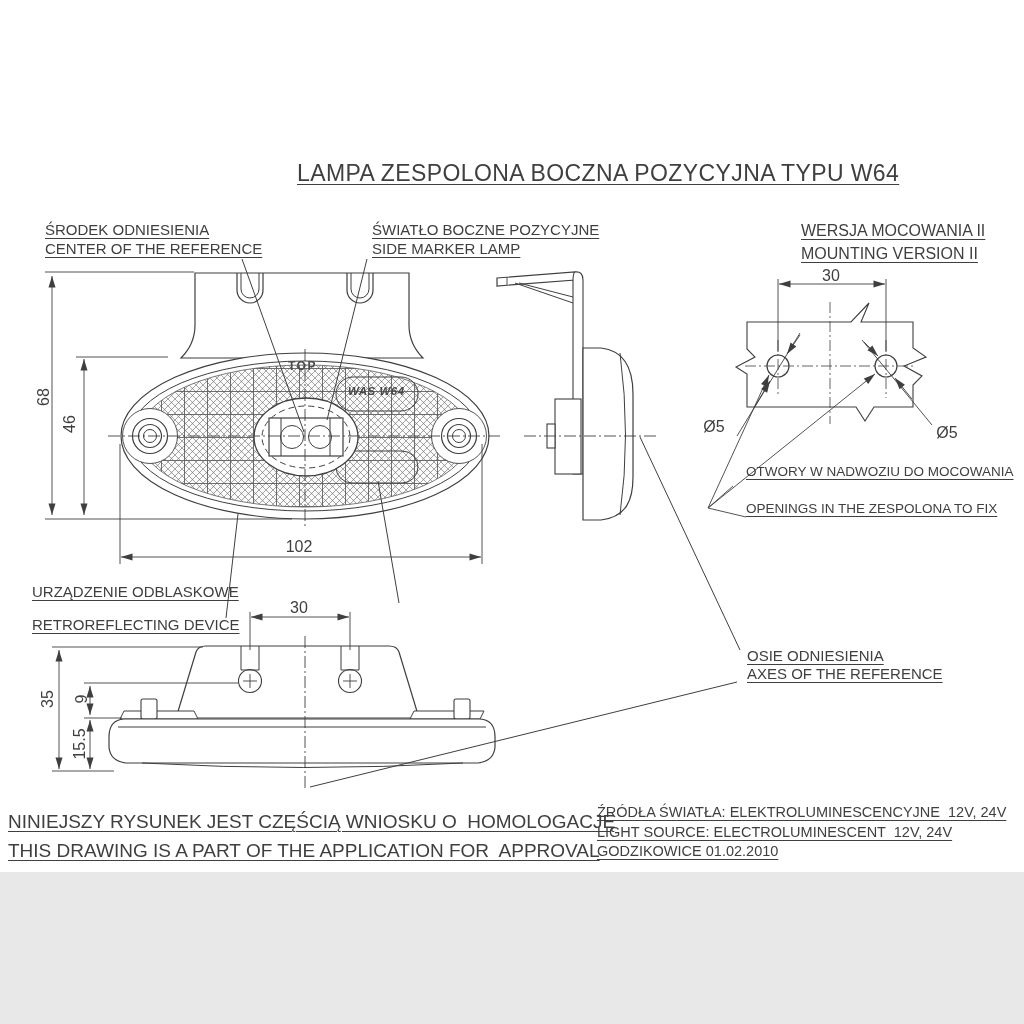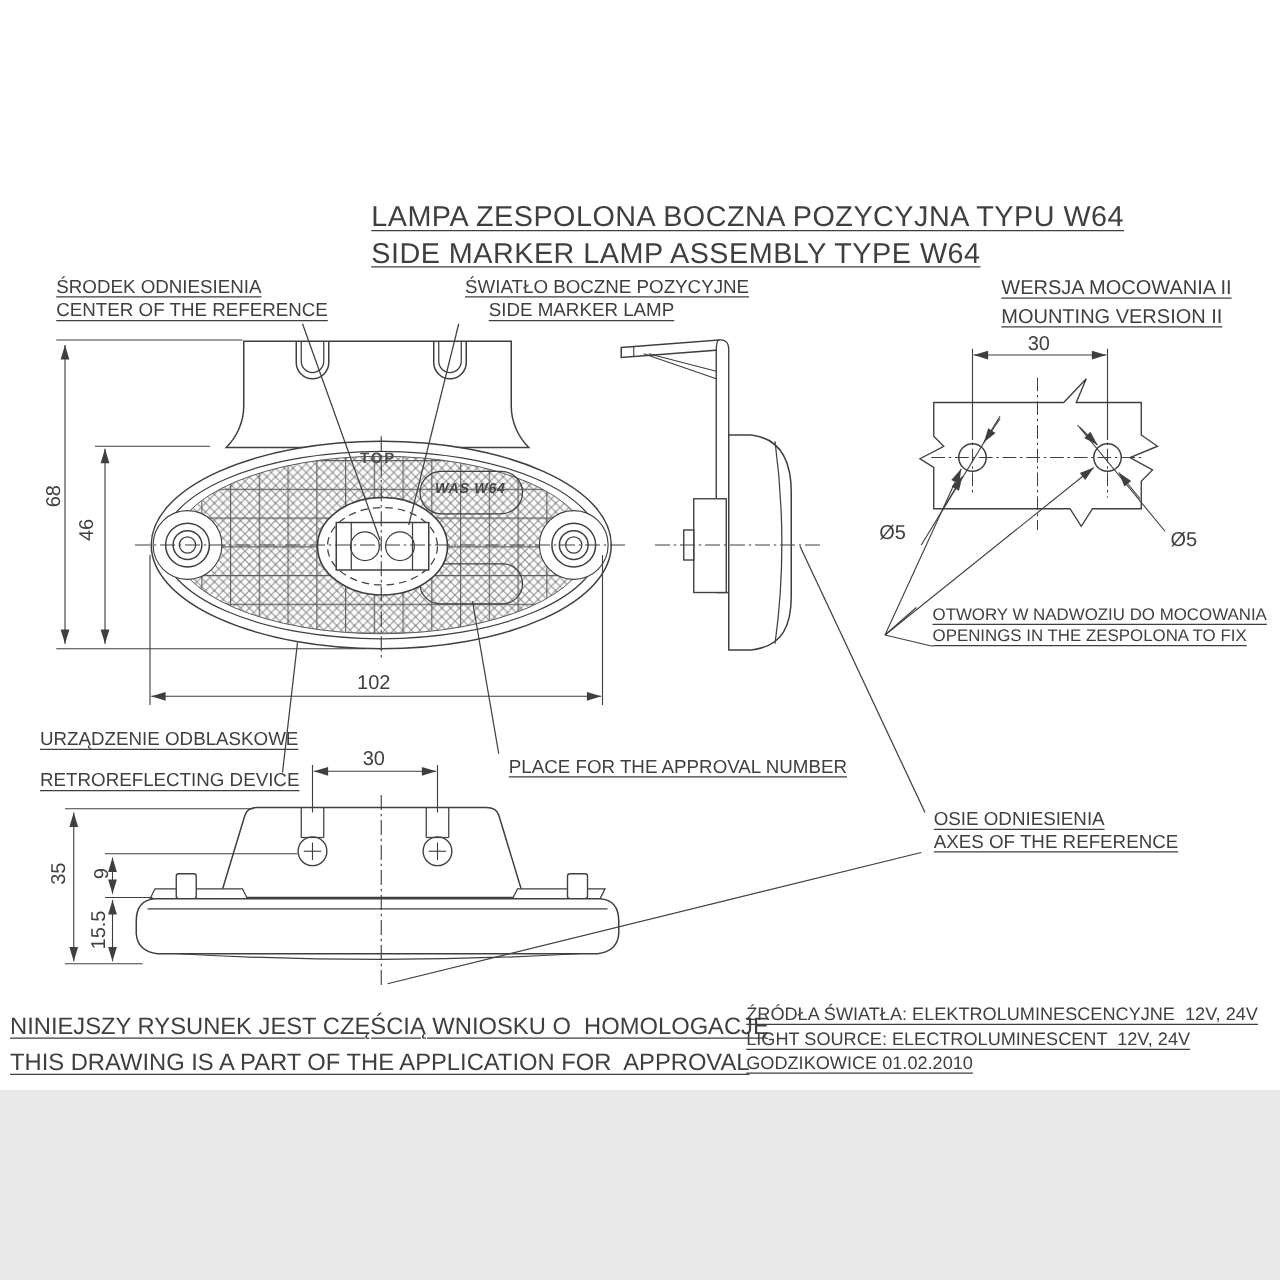"SIDE MARKER LAMP ASSEMBLY TYPE" div.lbl { html: <div>SIDE MARKER LAMP ASSEMBLY TYPE W64</div> -> none }
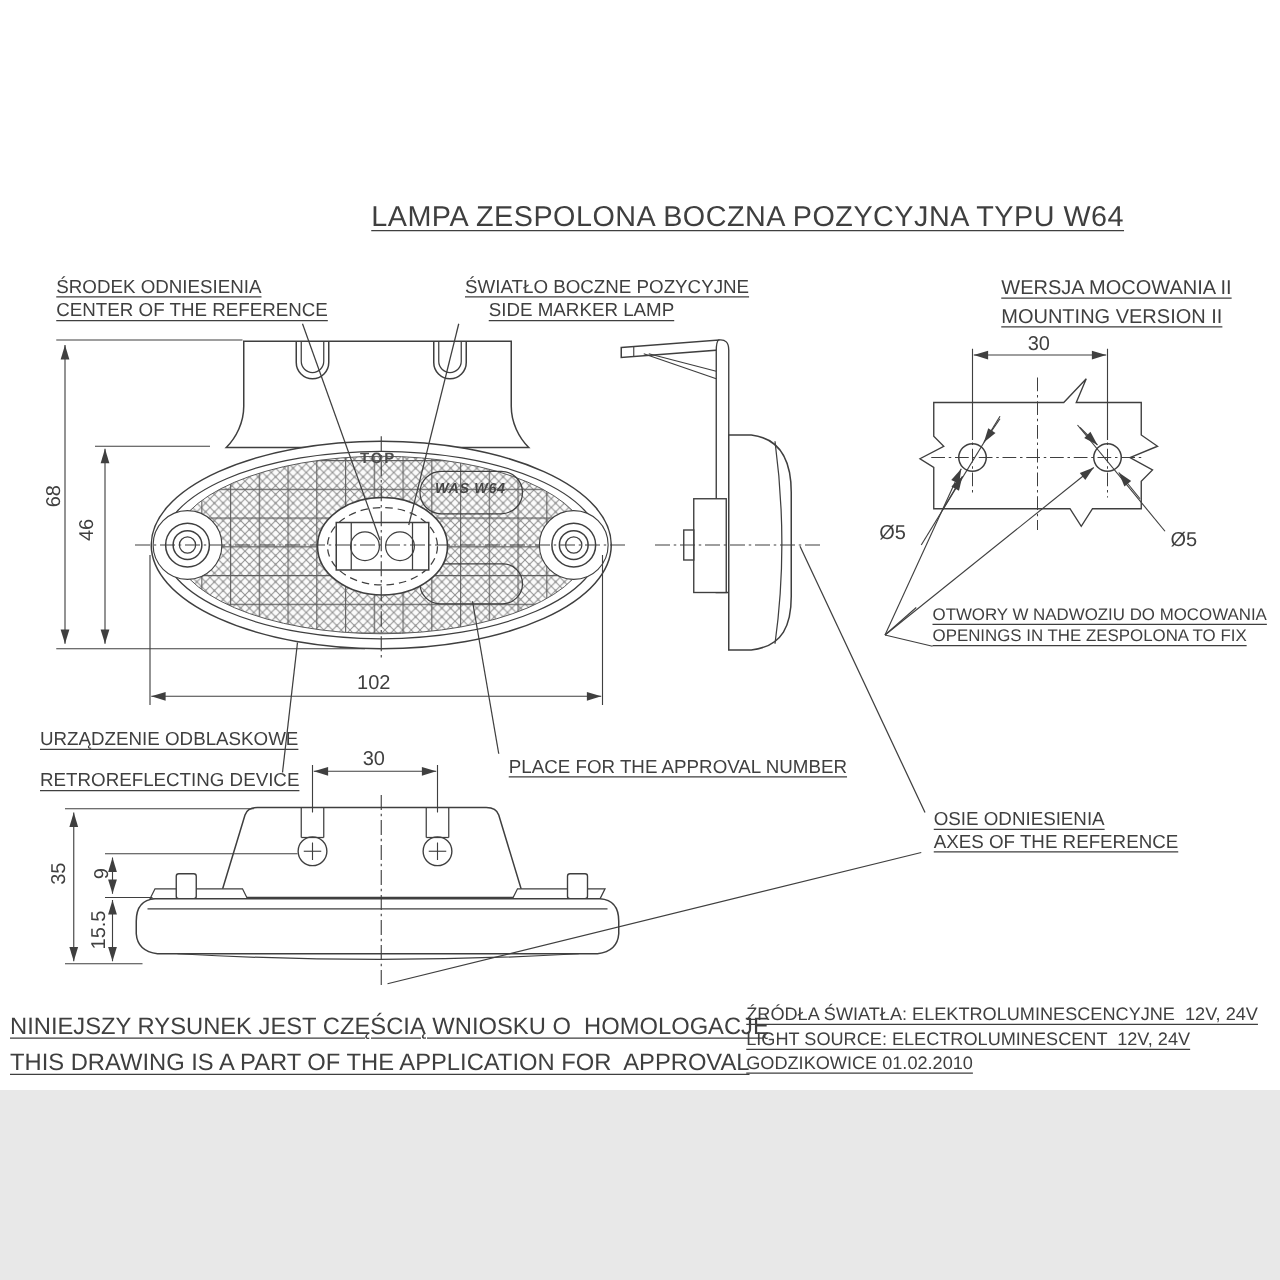"SIDE MARKER LAMP" div.lbl { left: 391px -> 372px }
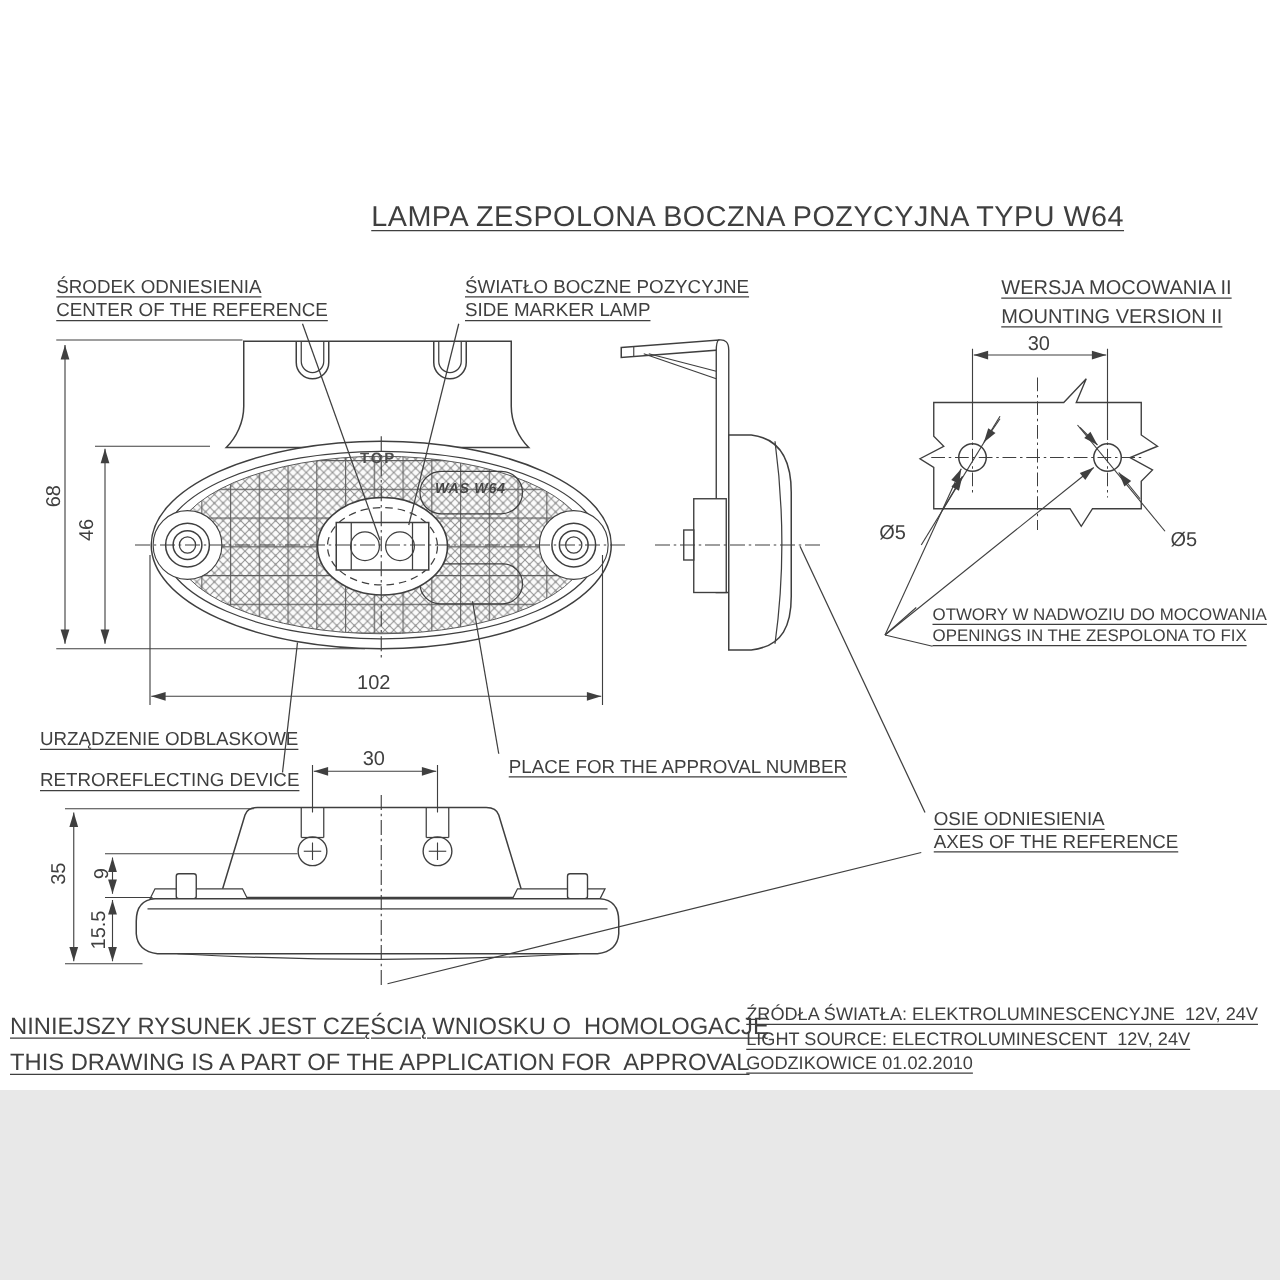"OTWORY W NADWOZIU DO MOCOWANIA" div.lbl { top: 483px -> 463px }
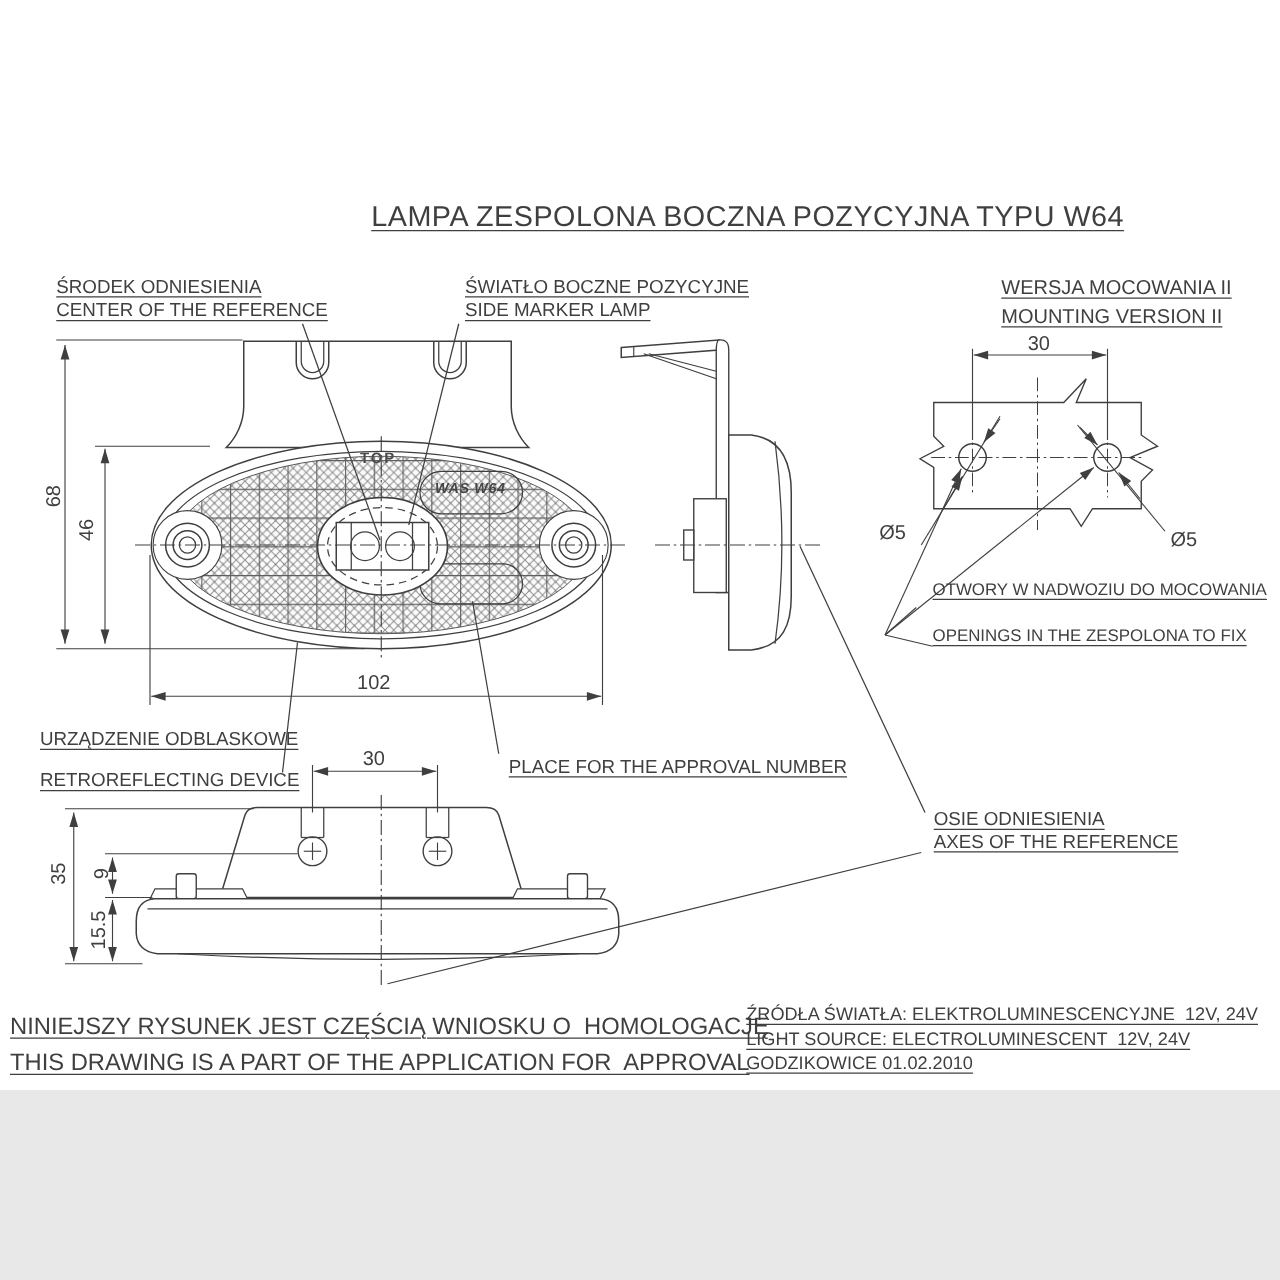"PLACE FOR THE APPROVAL NUMBER" div.lbl { html: <div>PLACE FOR THE APPROVAL NUMBER</div> -> none }
